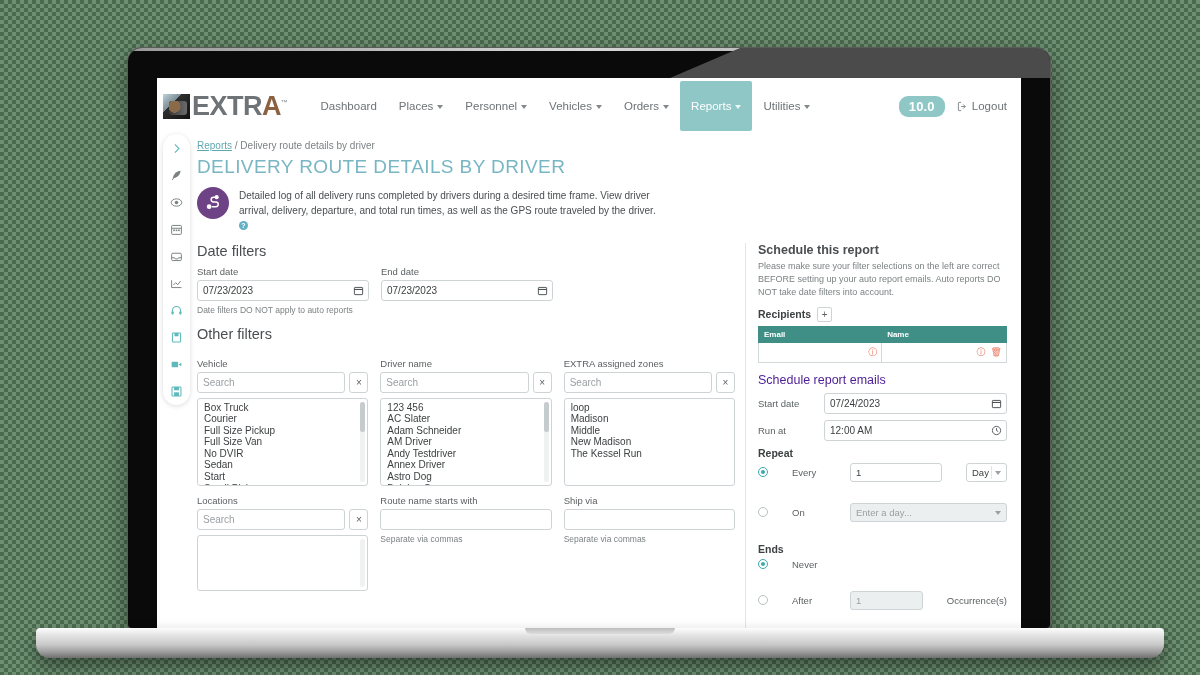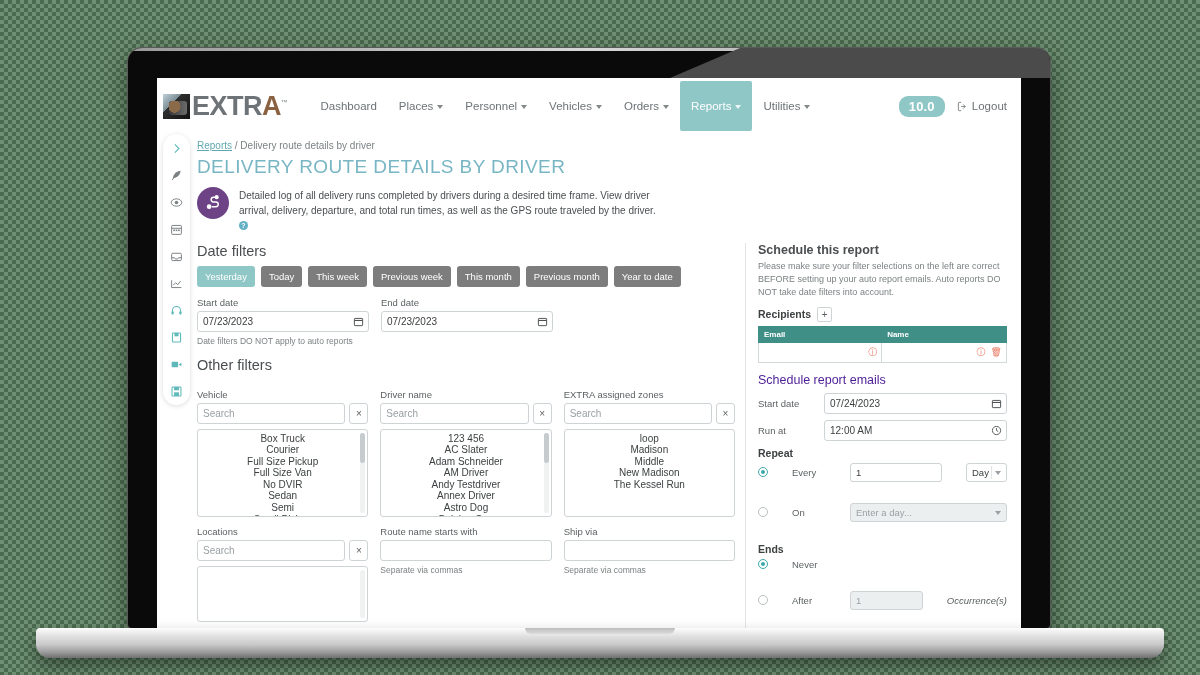"Yesterday" div.chipbar { html: <div> <div>Yesterday</div> <div>Today</div> <div>This week</div> <div>Previous week</div> <div>This month</div> <div>Previous month</div> <div>Year to date</div> </div> -> none }
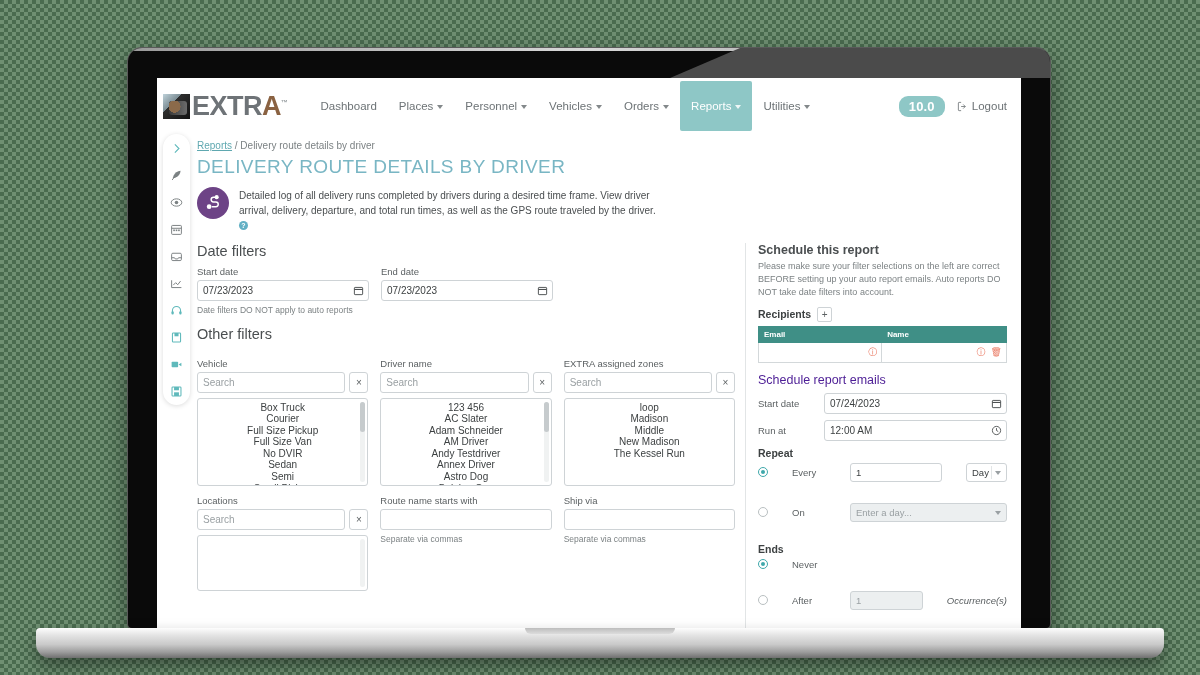"Box Truck" .listbox ul { text-align: center -> none }
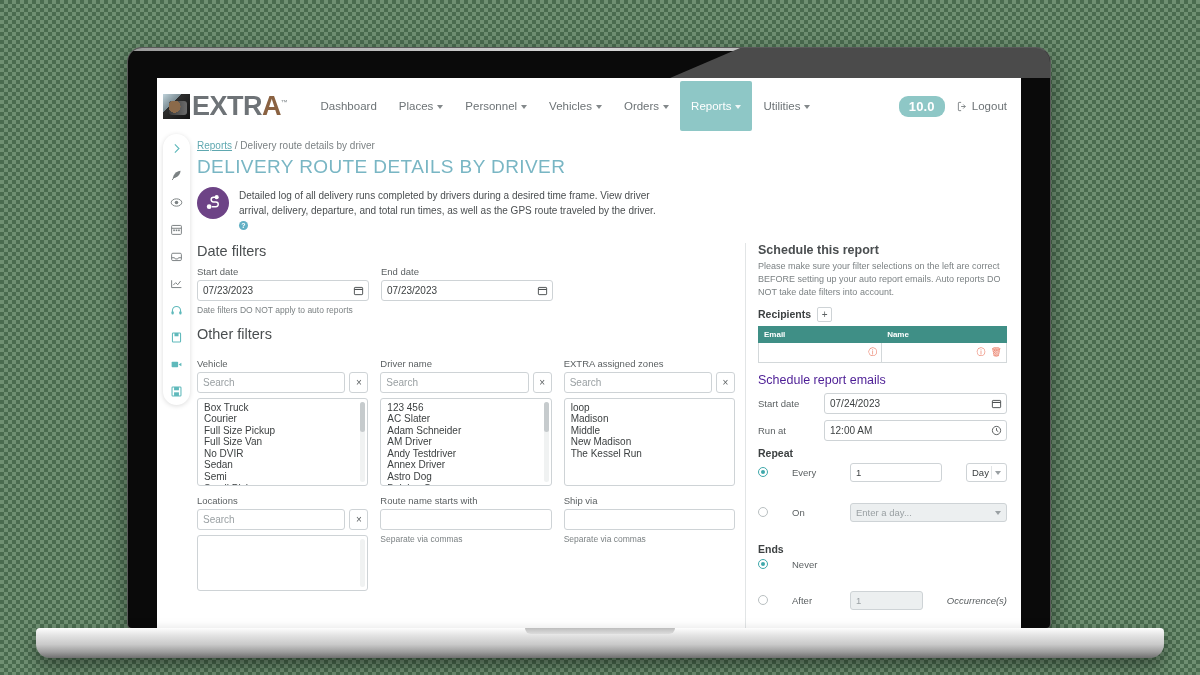"Semi" li { text: Semi -> Start }
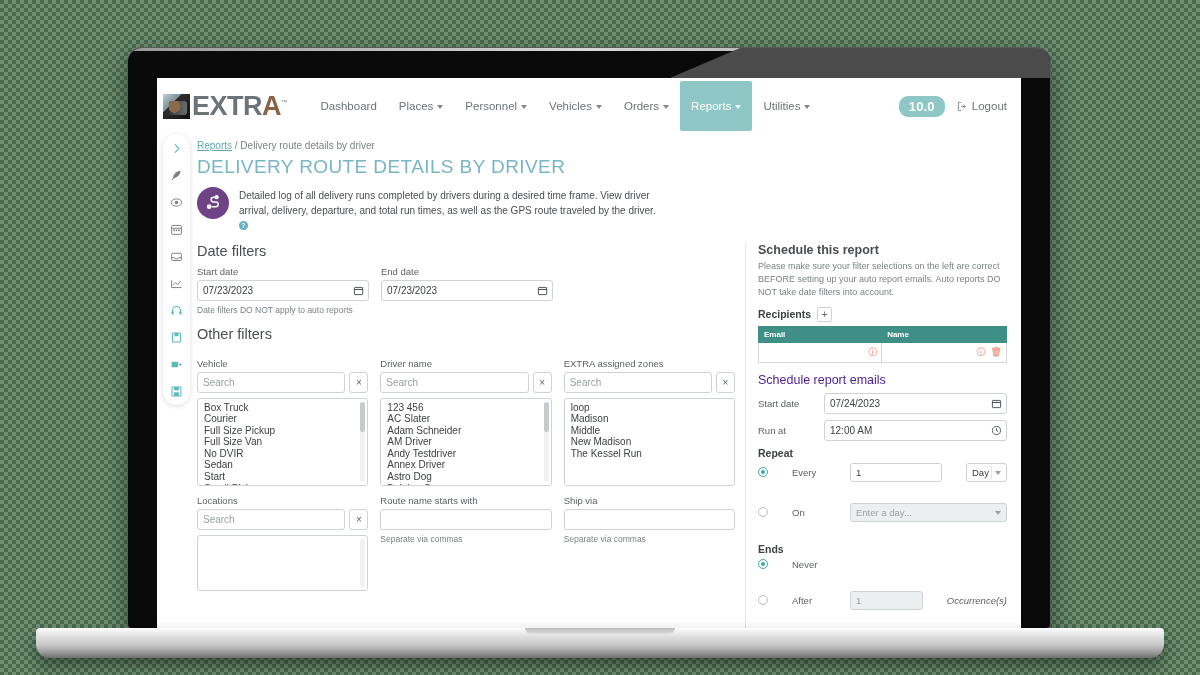"Occurrence(s)" .occ { font-style: italic -> none }
